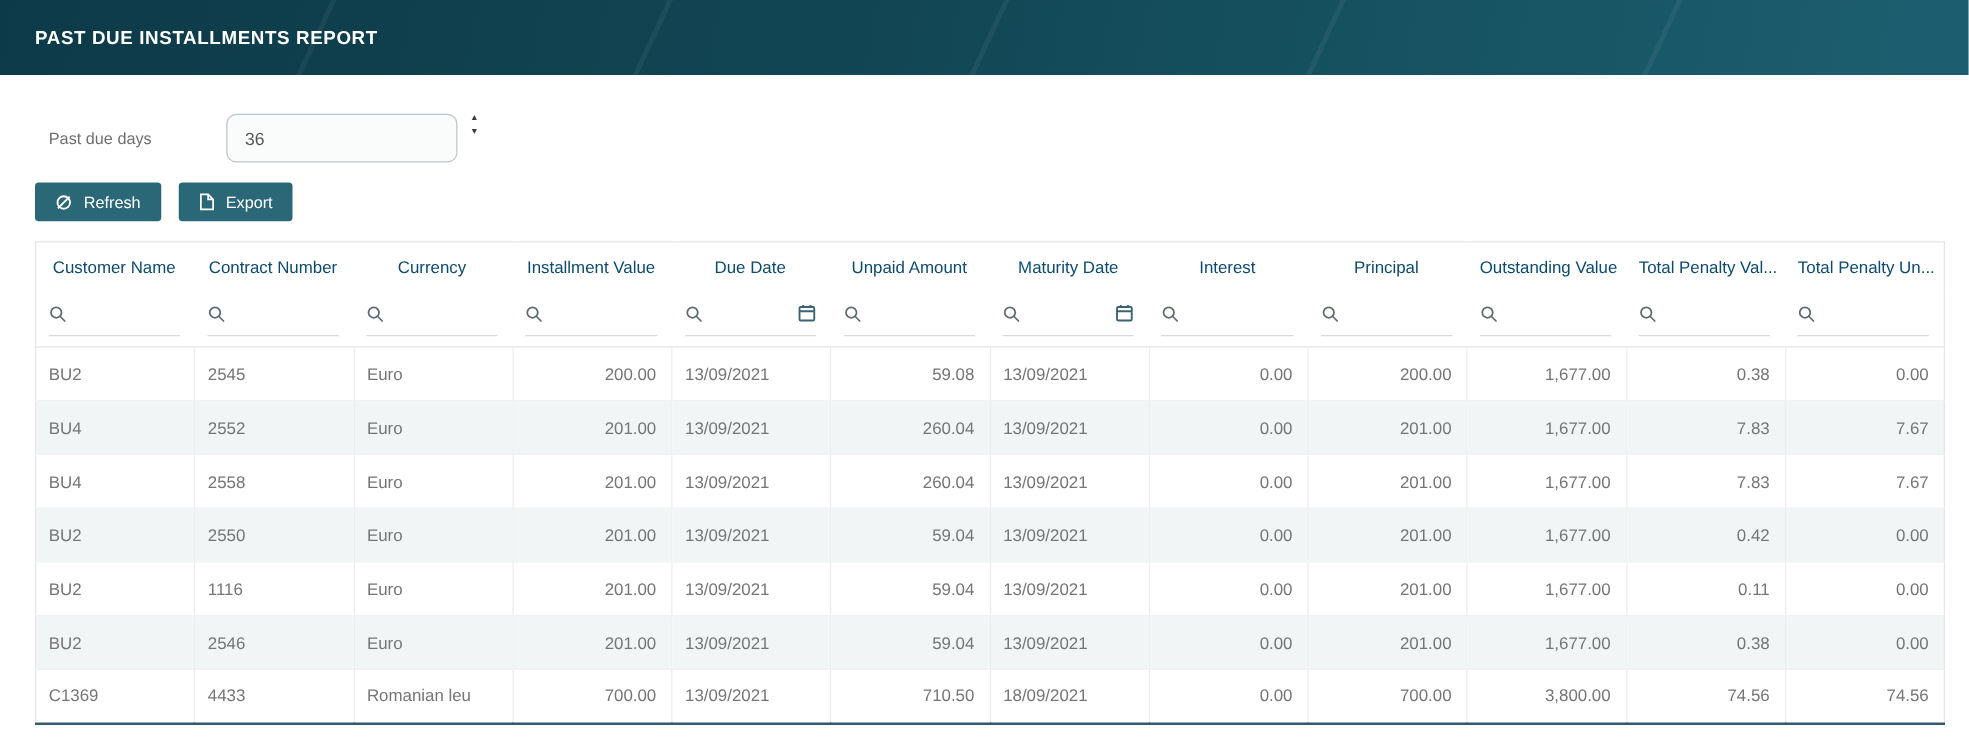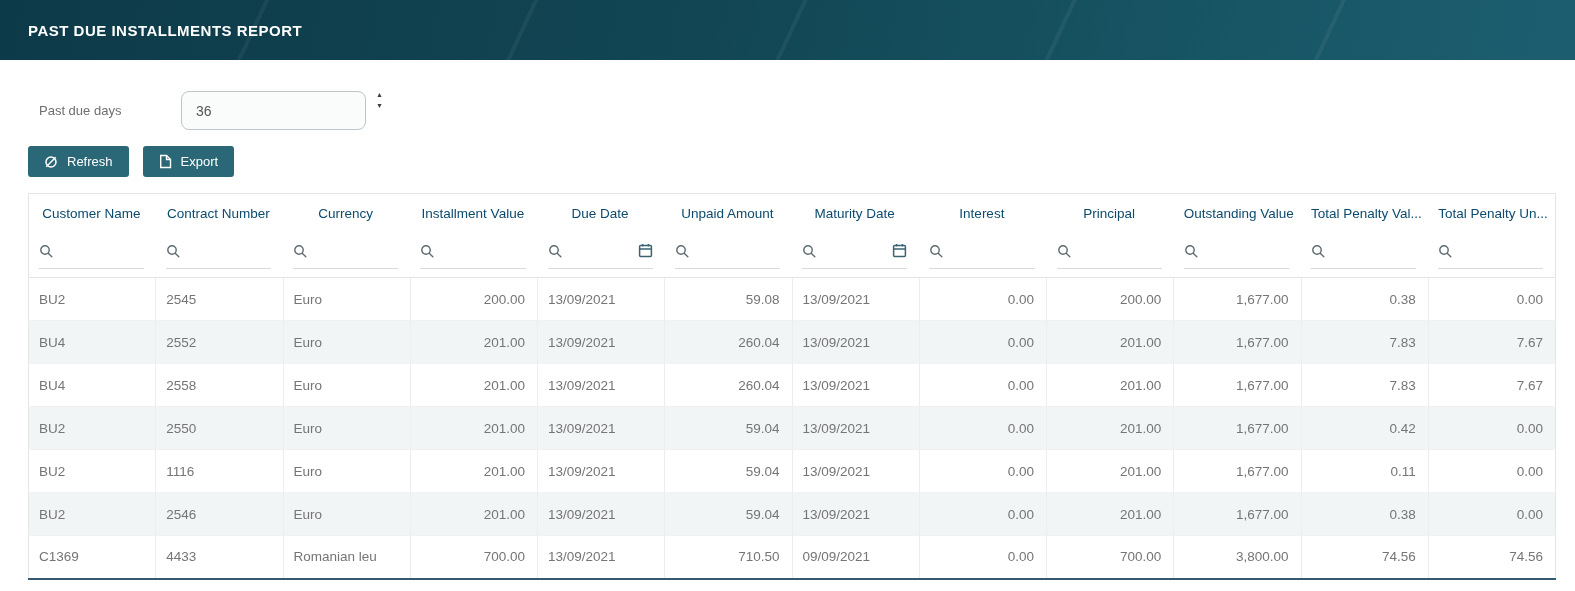"09/09/2021" td.col-left { text: 09/09/2021 -> 18/09/2021 }
